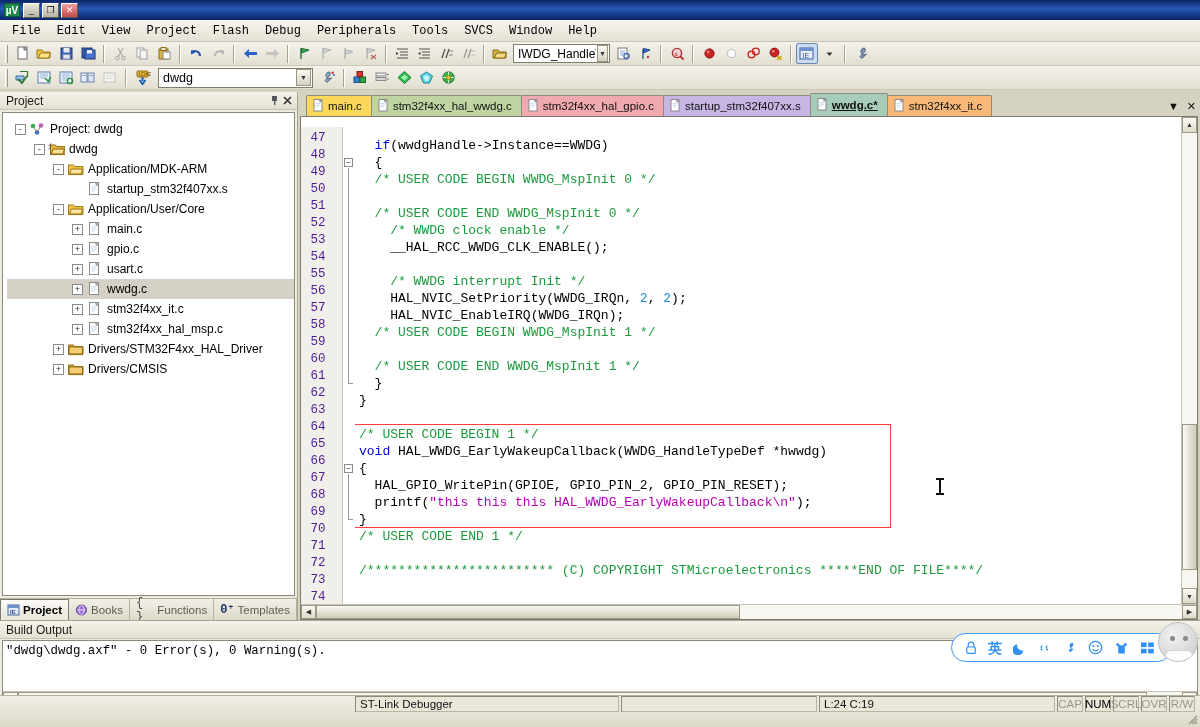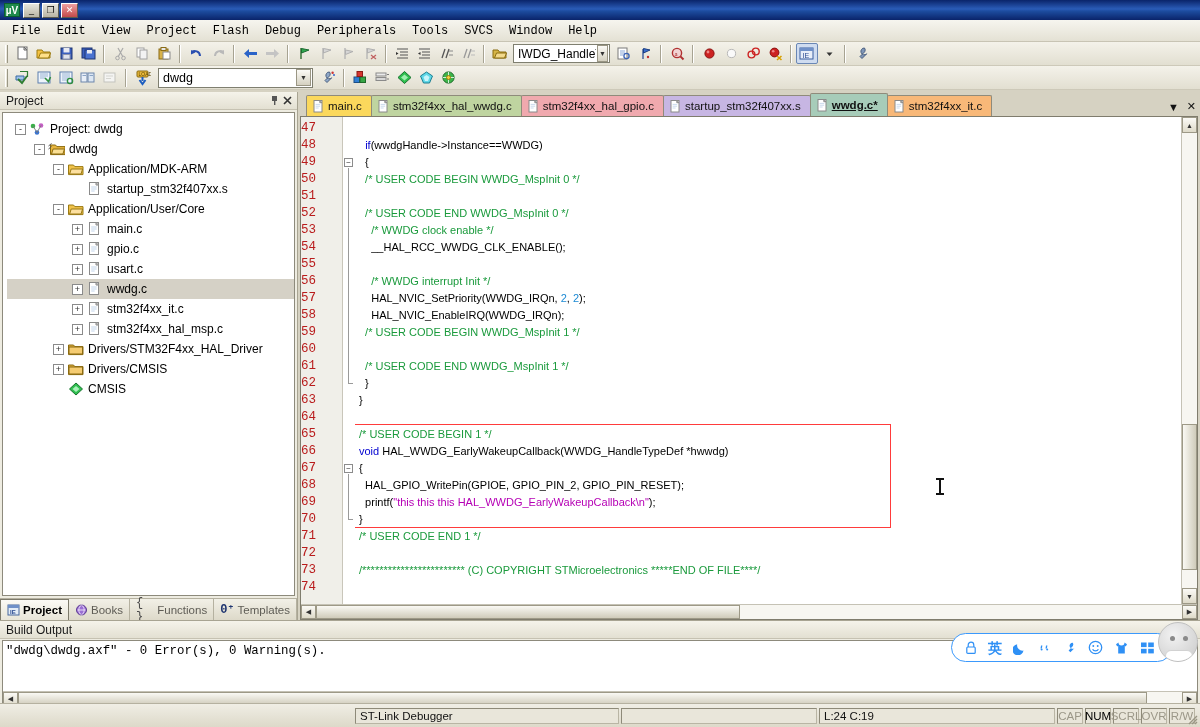"47" .gutter { color: #b91c1c -> #4c1d95; margin-top: none -> 10px; text-align: left -> center }
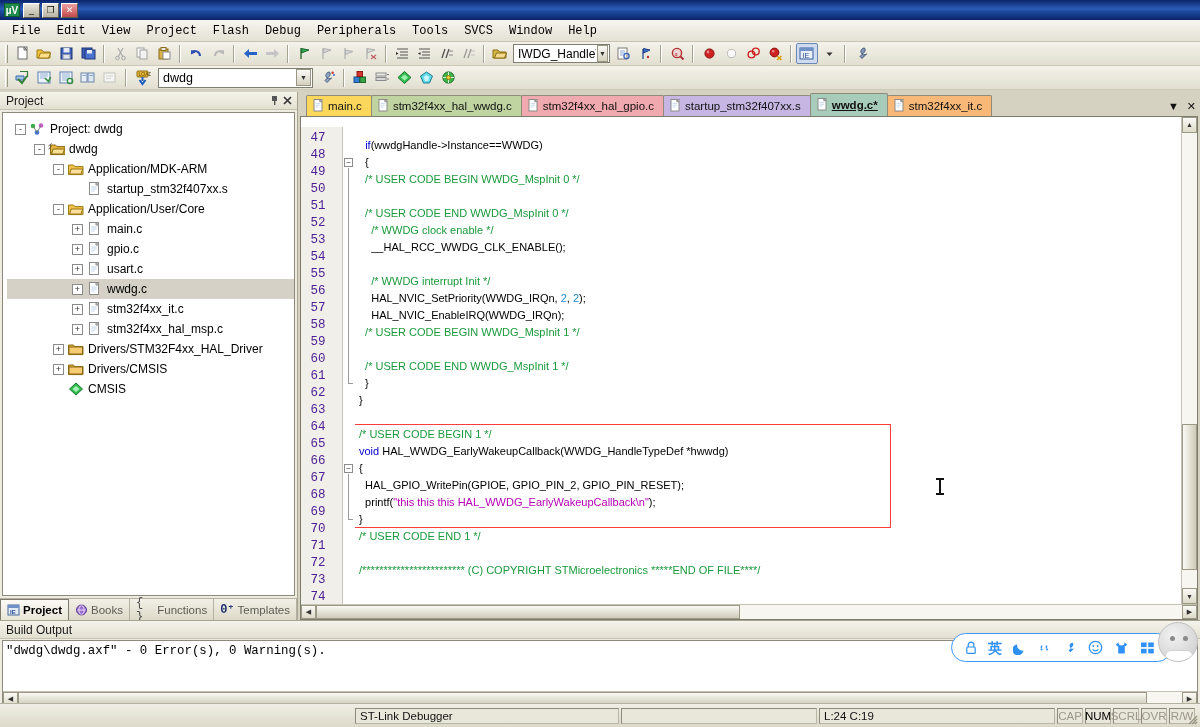"if(wwdgHandle->Instance==WWDG)" .code-text { font-family: Liberation Sans, sans-serif -> Liberation Mono, monospace; font-size: 11px -> 13px }
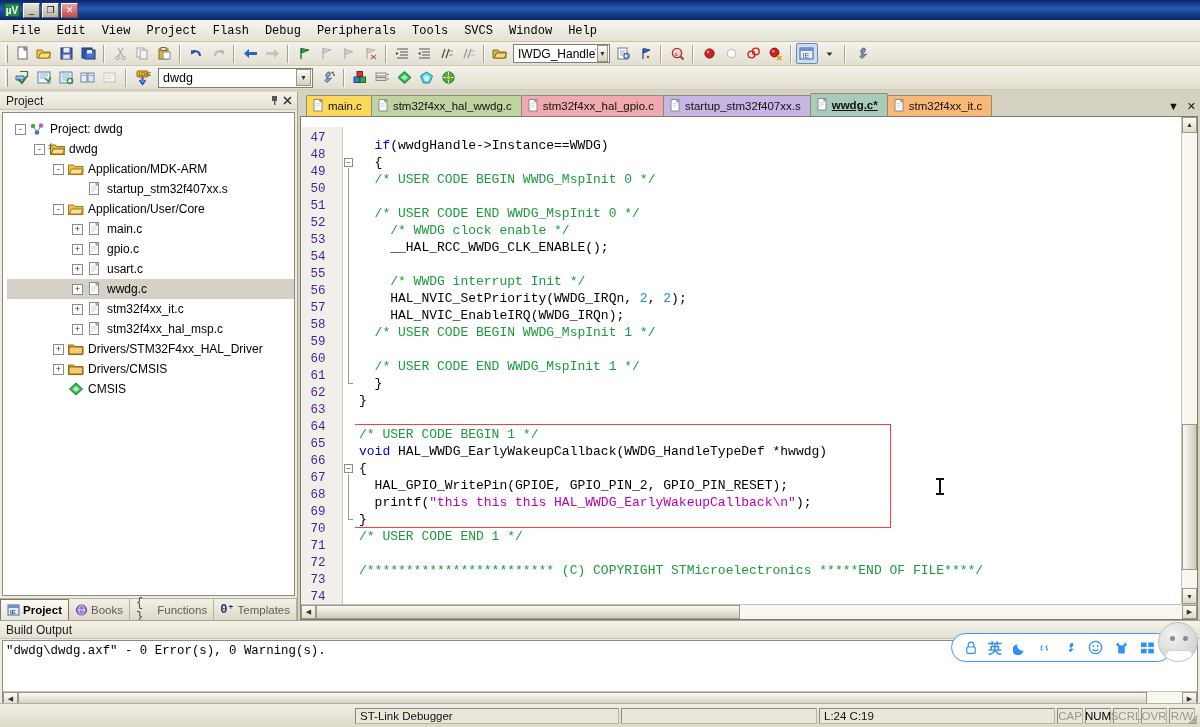"CMSIS" div.trow { html: <div> <span></span> <span></span> <span> <svg> <path></path> <path></path> </svg> </span> <span>CMSIS</span> </div> -> none }
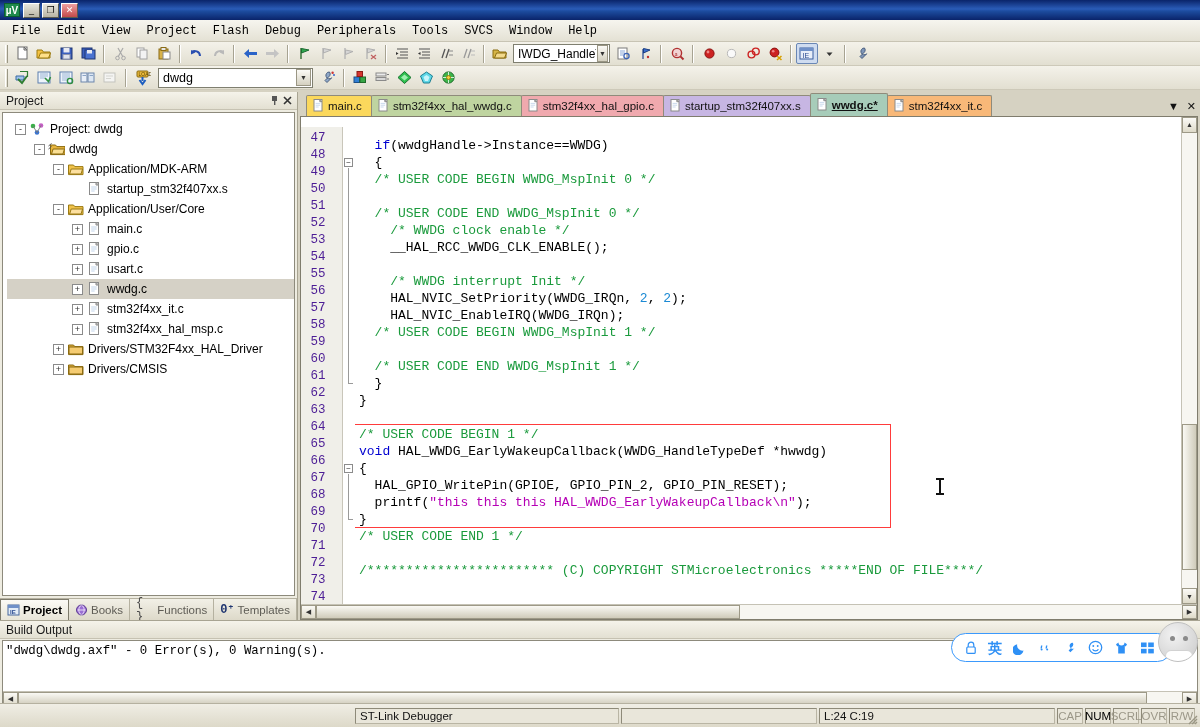"ST-Link Debugger" .statusbar { align-items: center -> none; height: 24px -> 32px }
